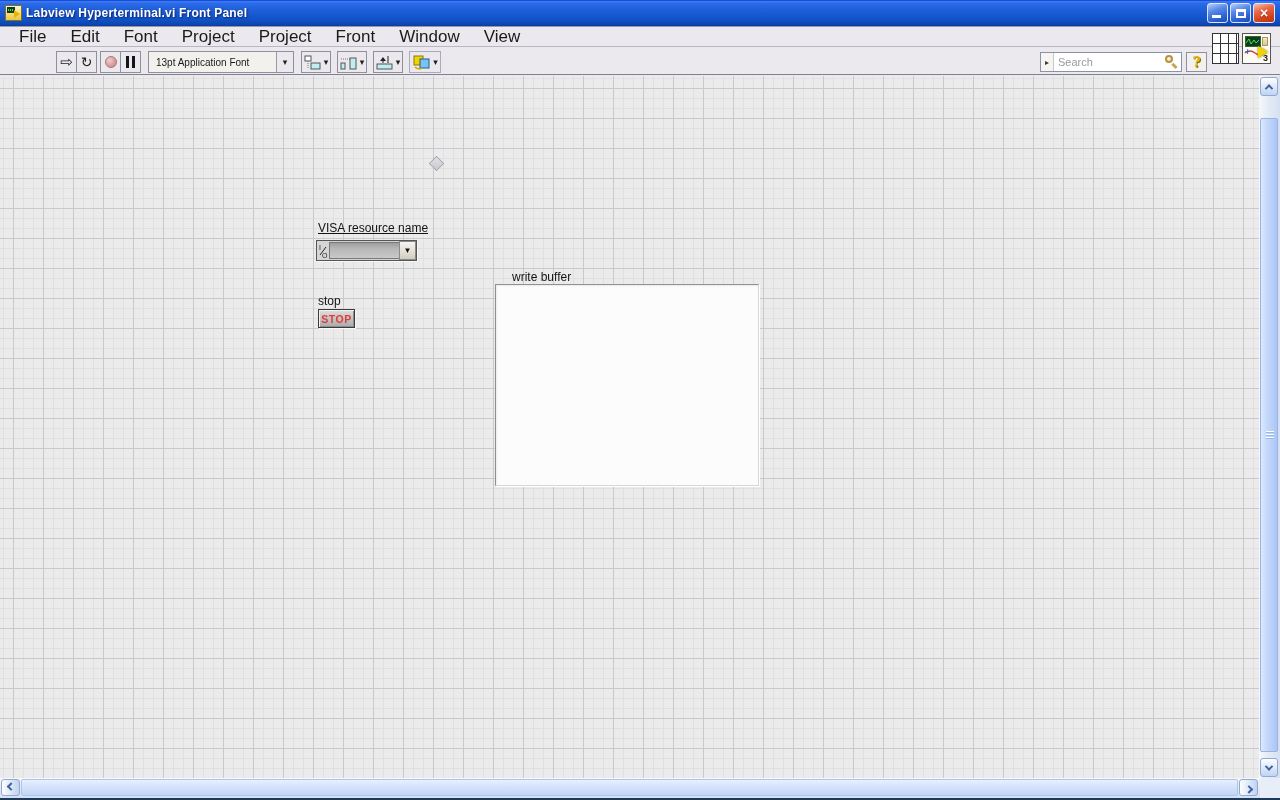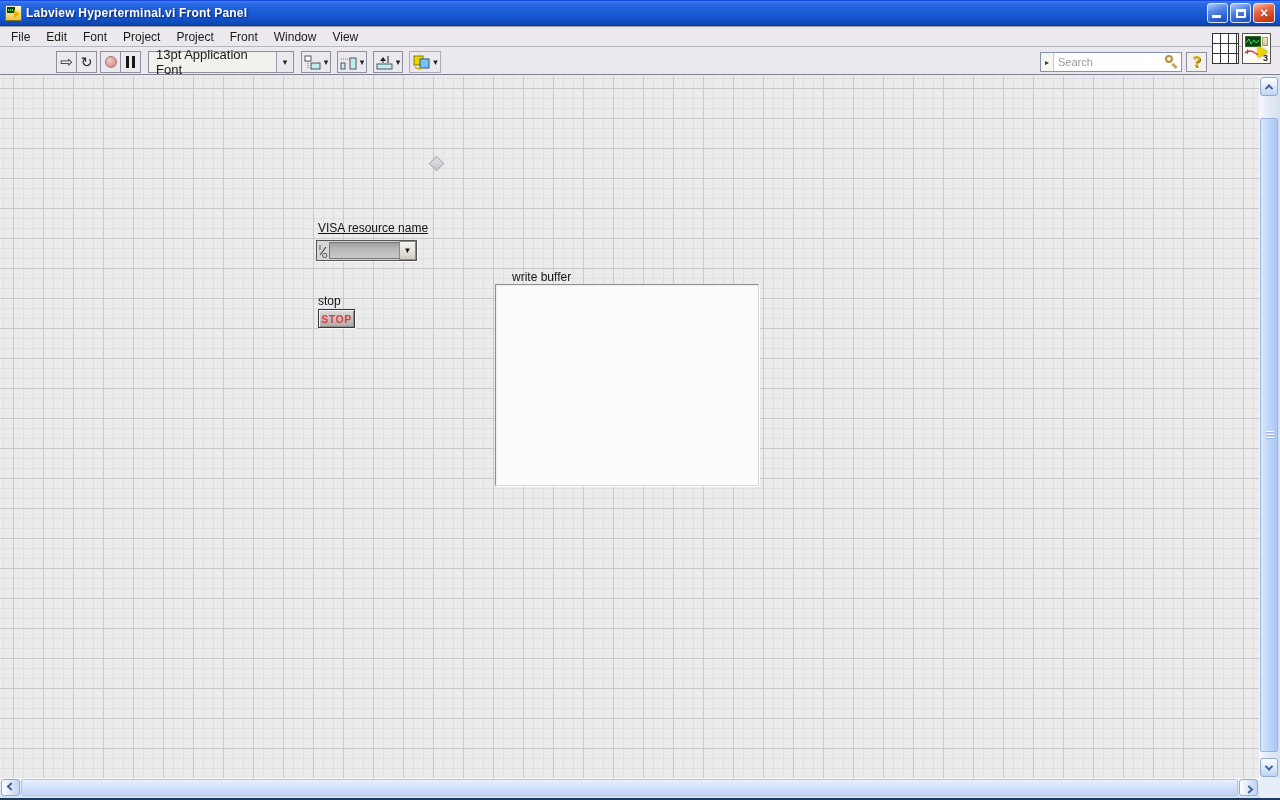"File" .menu-item { font-size: 12px -> 17px; margin-left: none -> 8px }
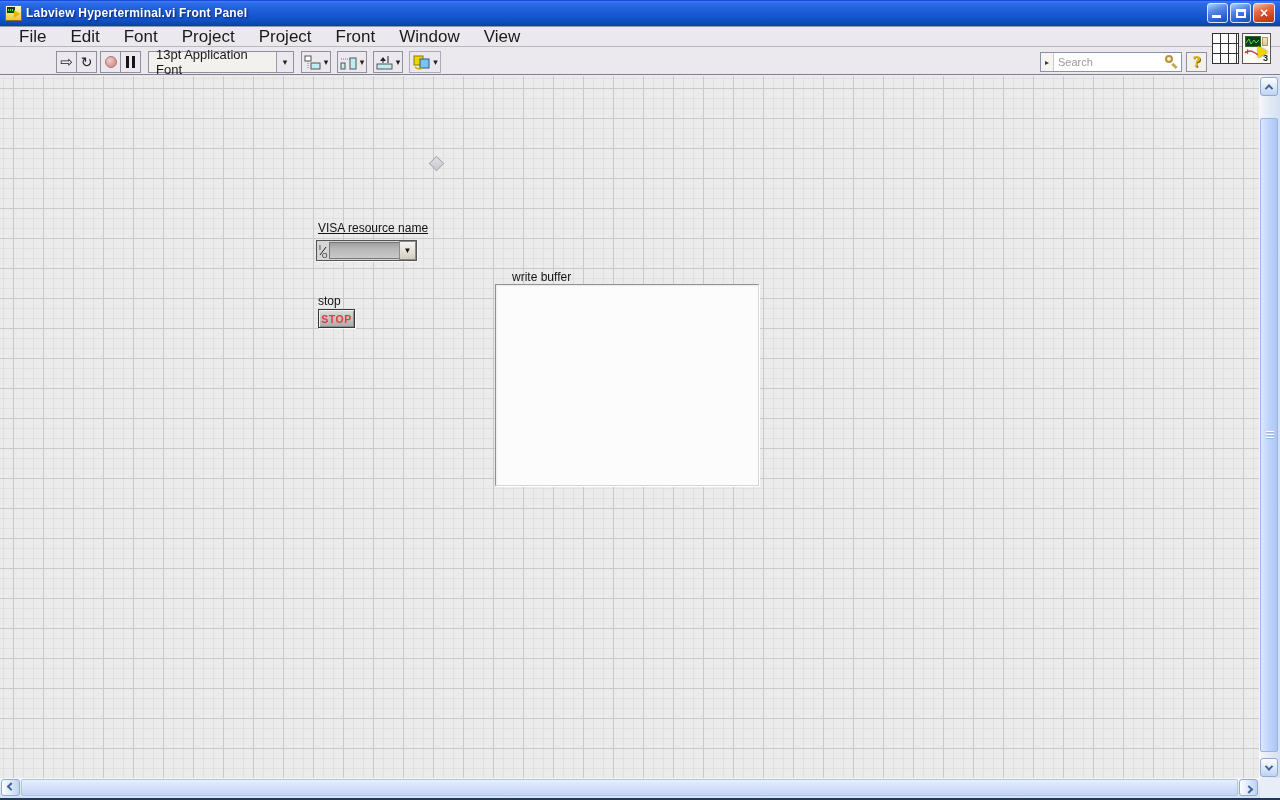"13pt Application Font" .font-combo .fc-text { font-size: 13px -> 10px }
